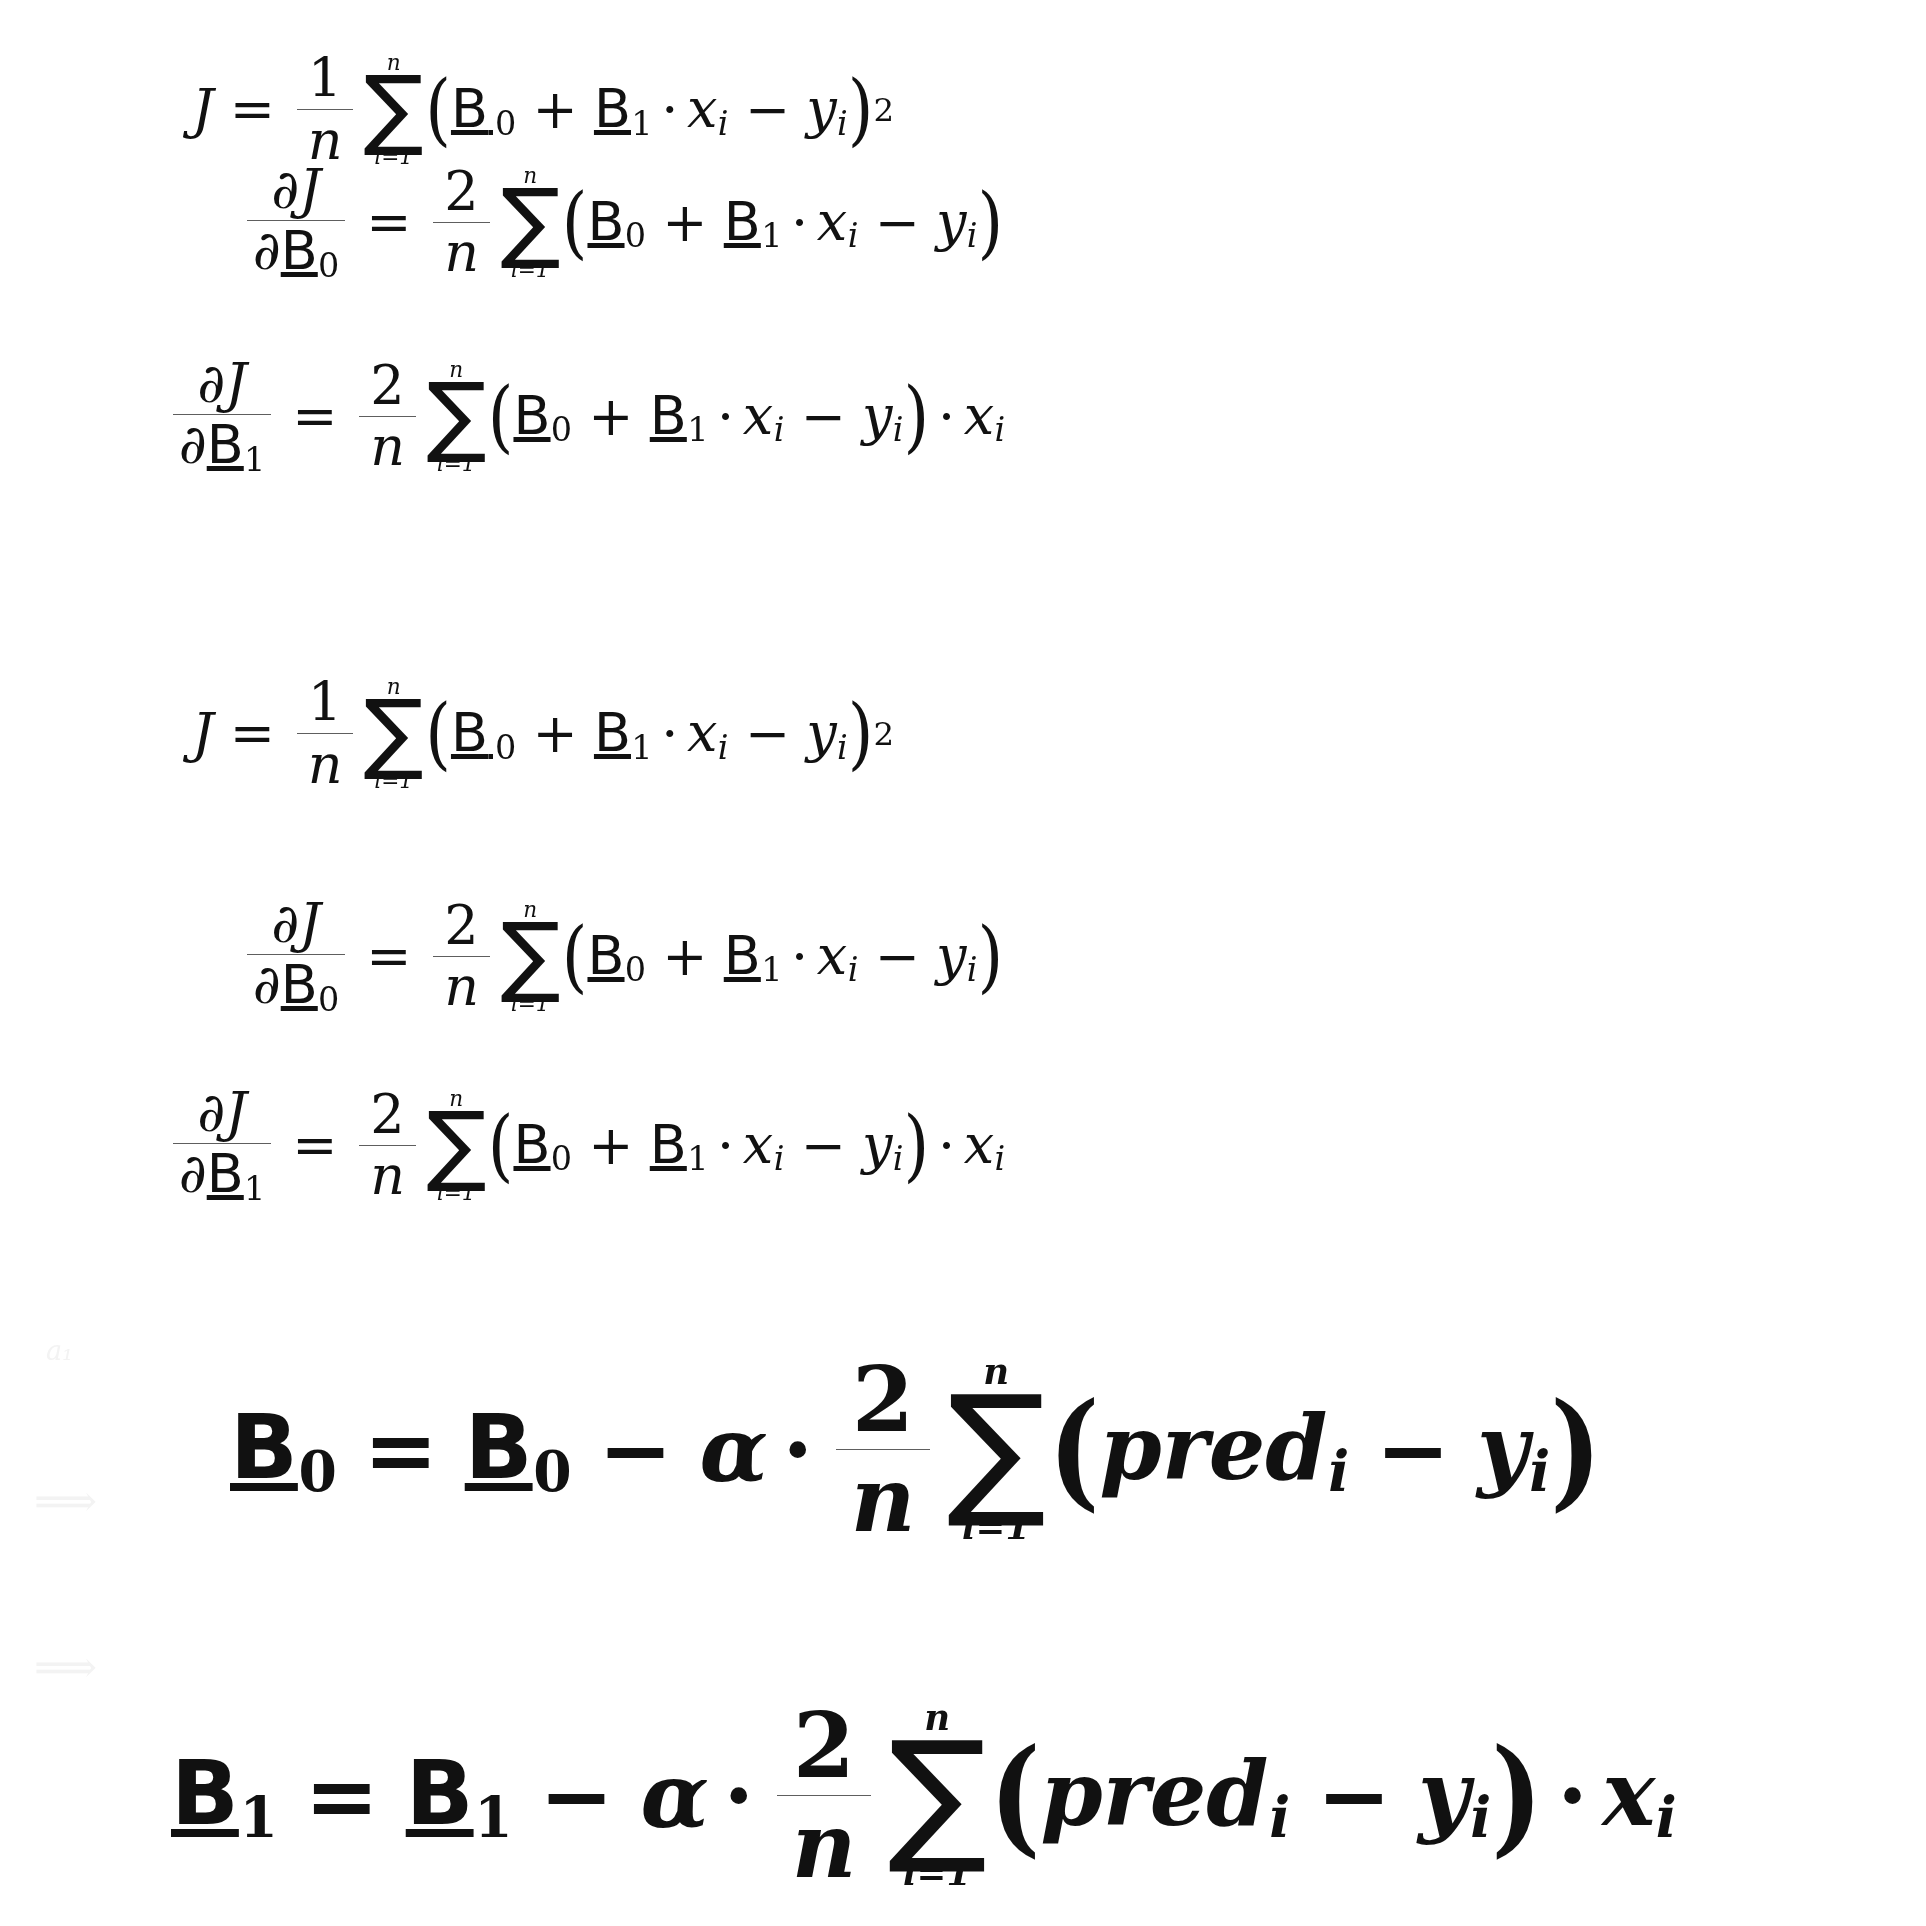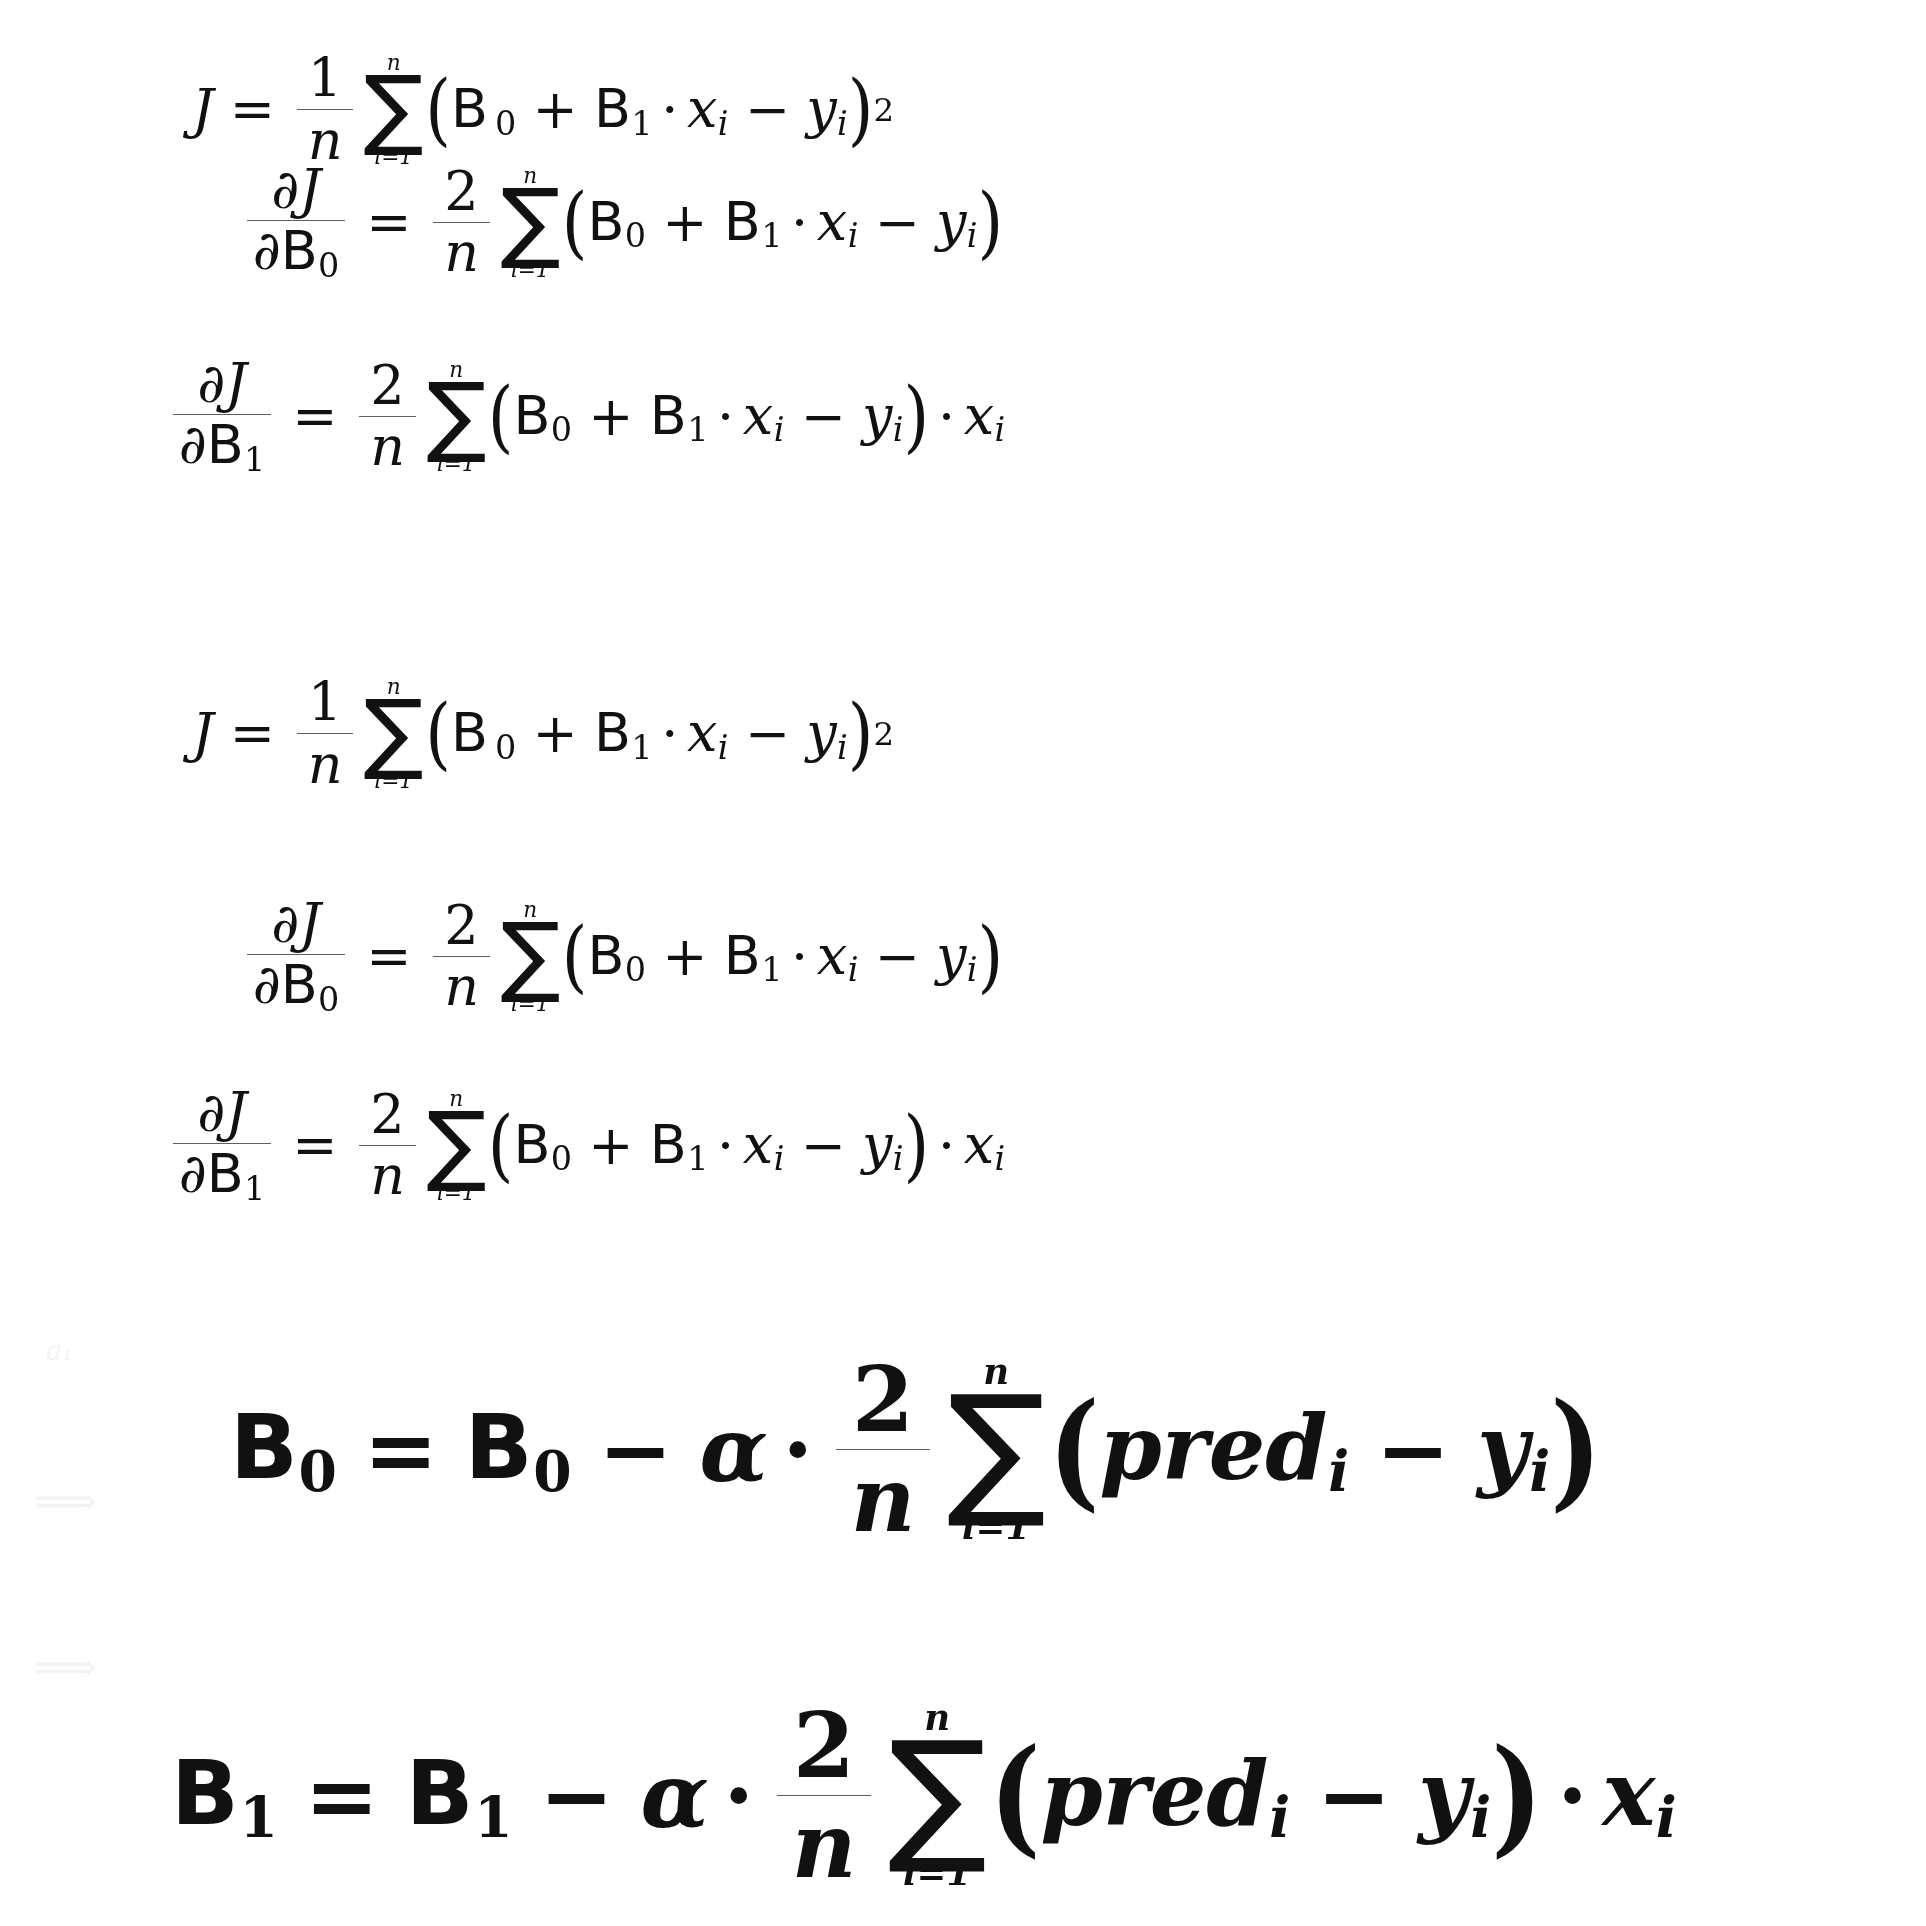"B 0" .sans { text-decoration: none -> underline }
